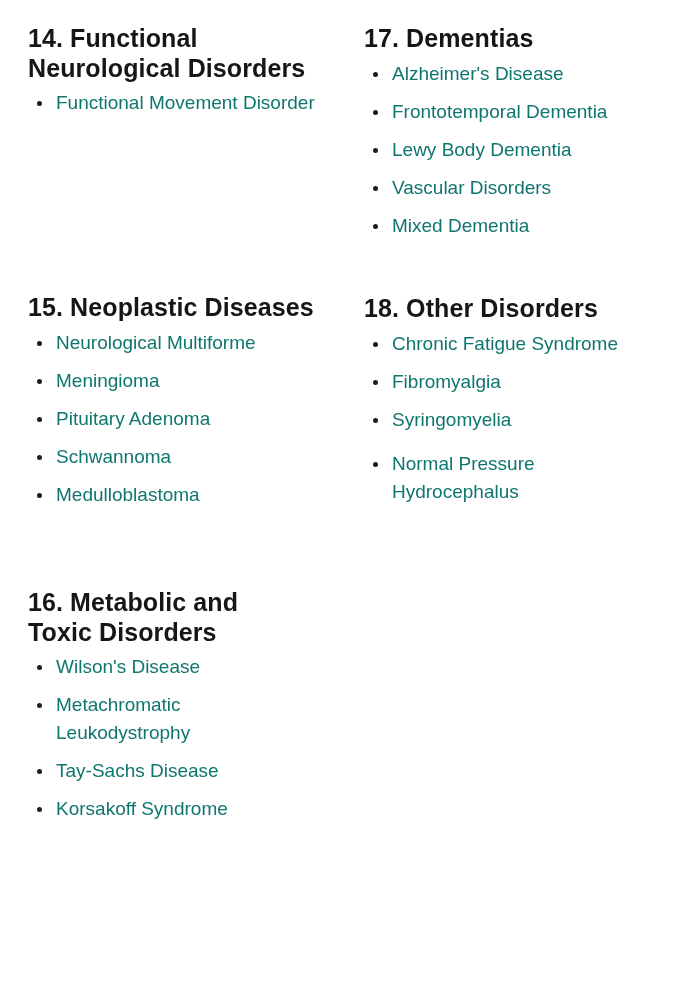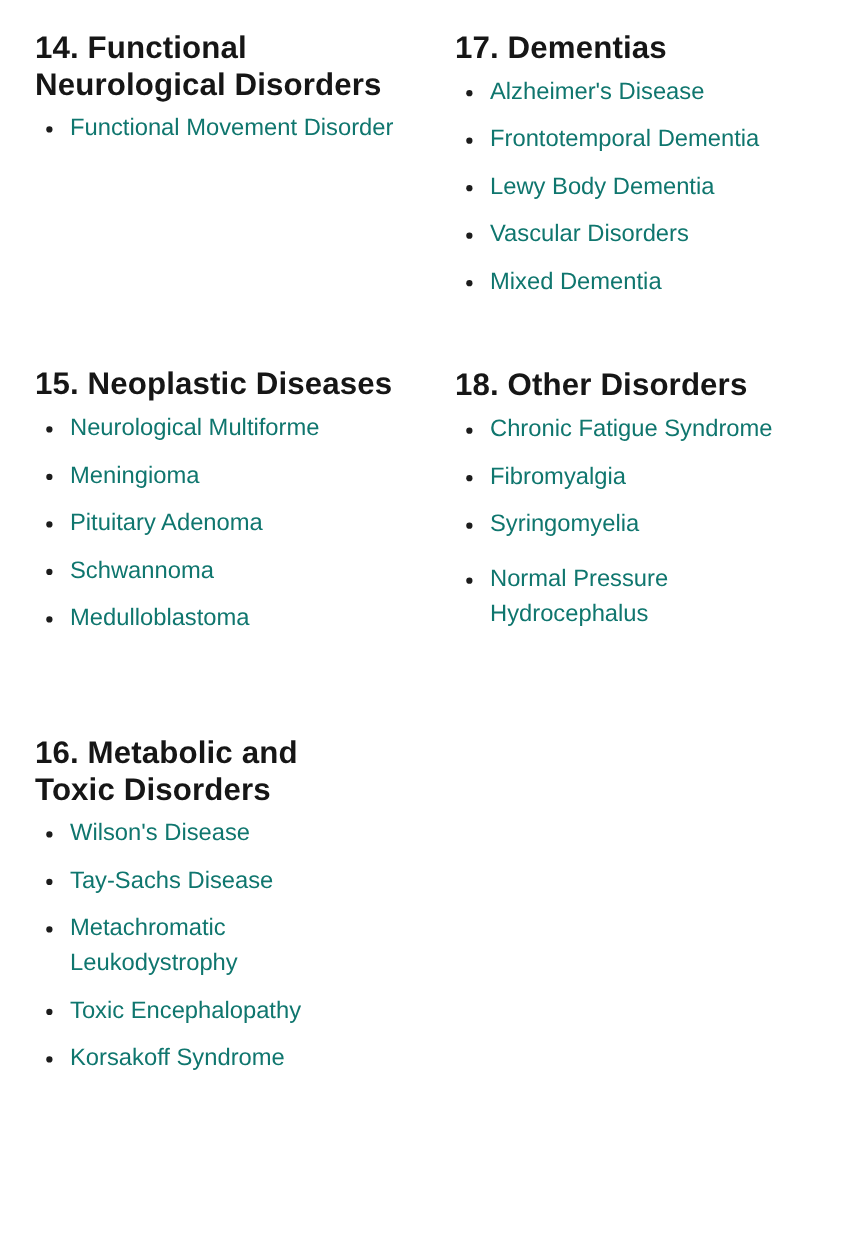"Tay-Sachs Disease" li { order: before "Metachromatic Leukodystrophy" -> after "Metachromatic Leukodystrophy" }
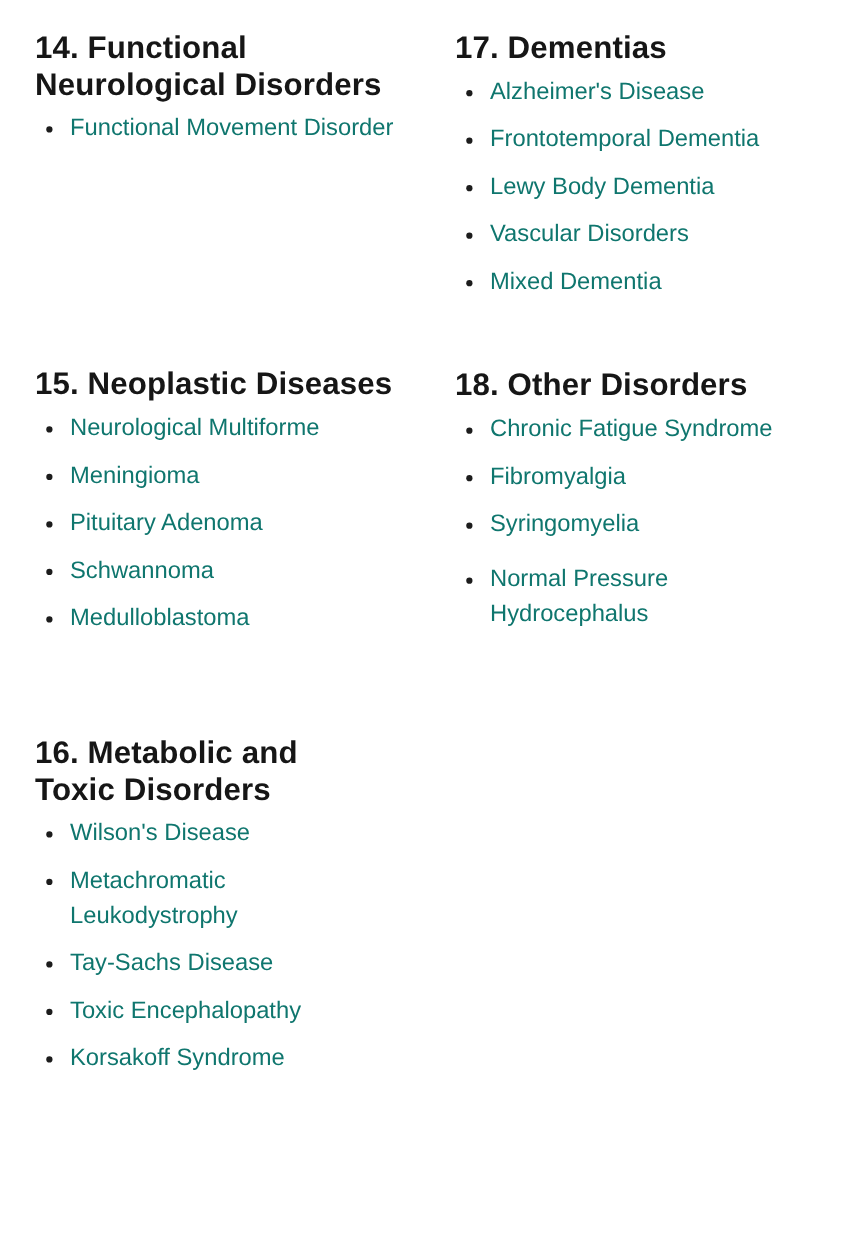"Toxic Encephalopathy" li { html: <li><span></span><span>Toxic Encephalopathy</span></li> -> none }
